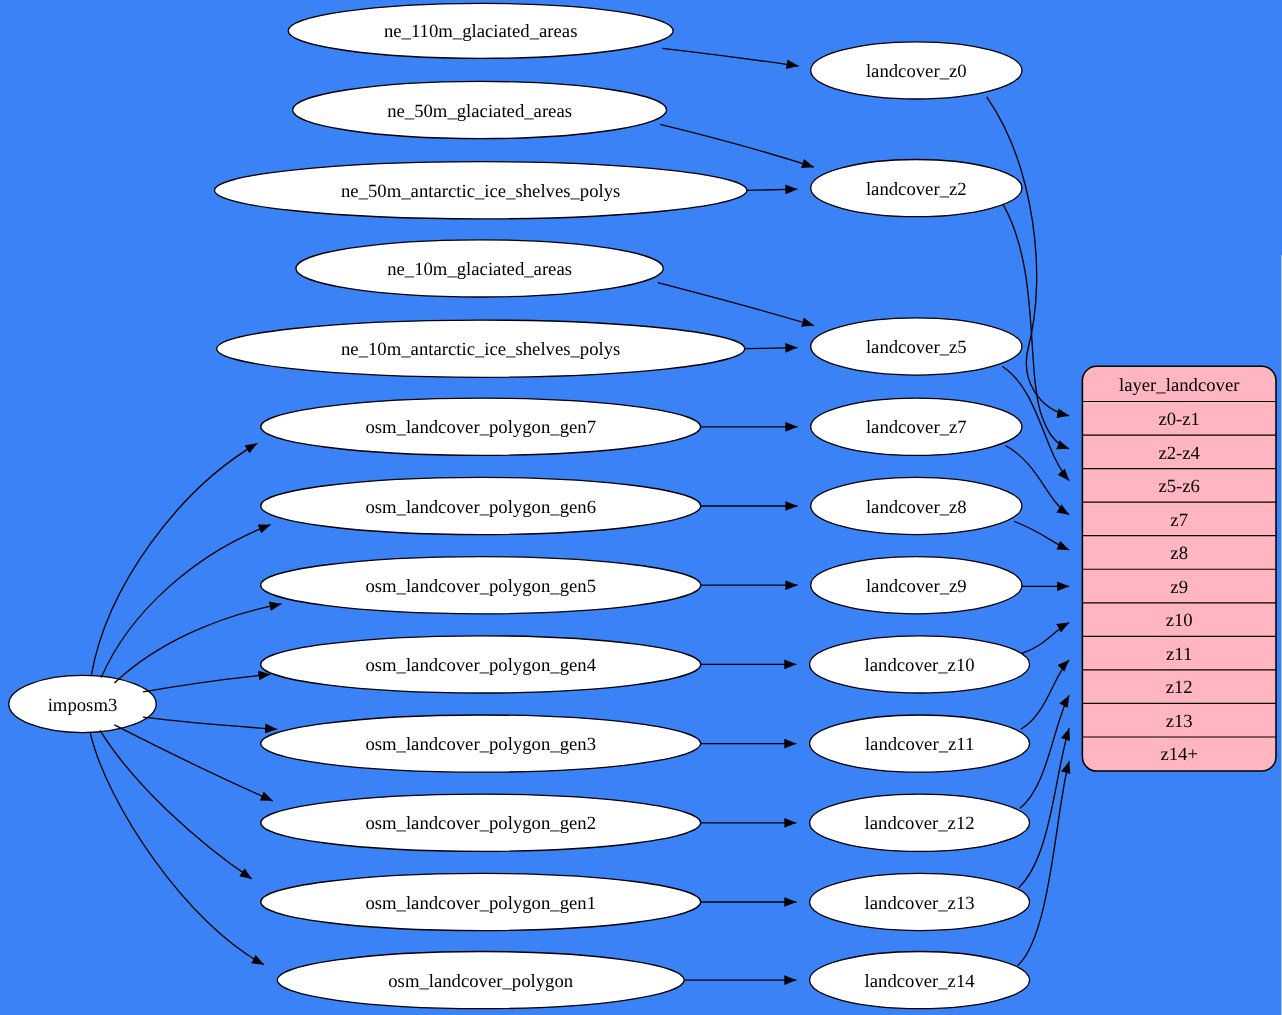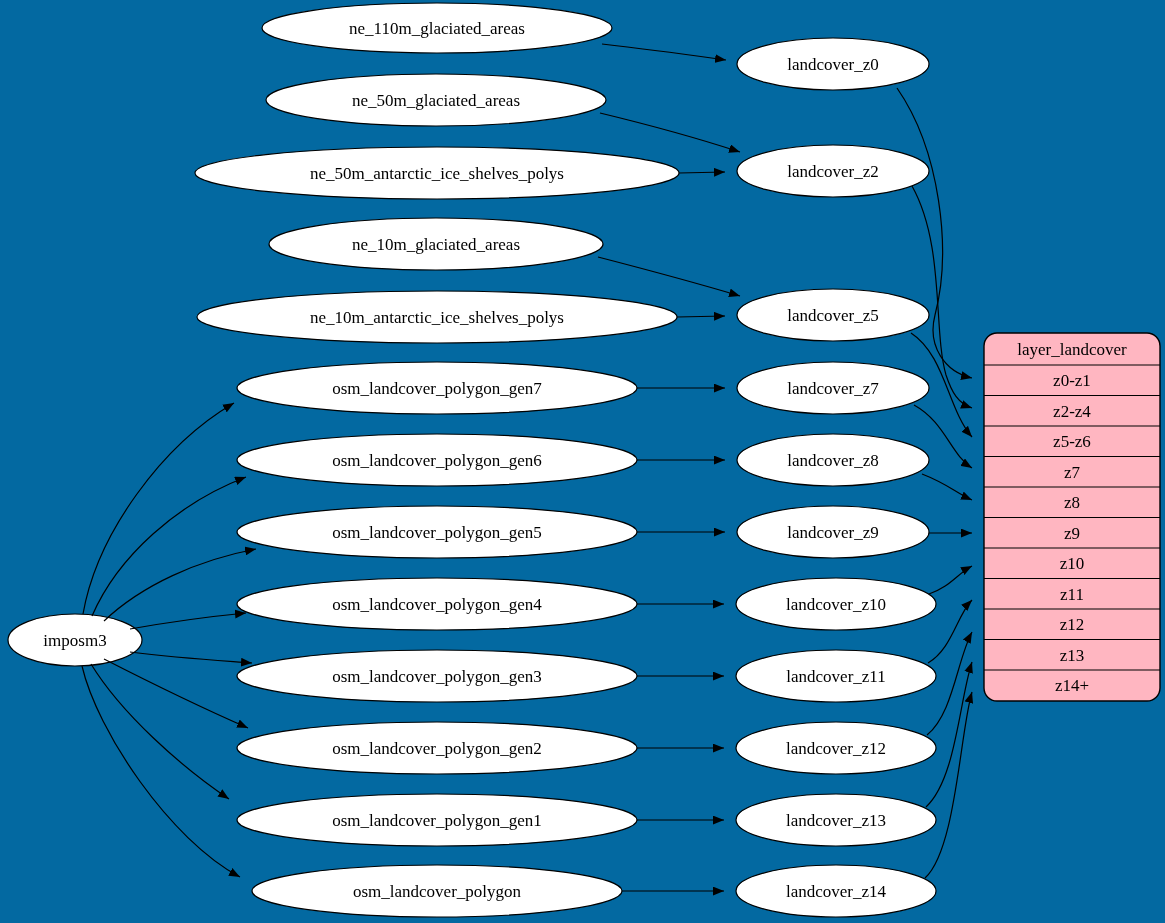"ne_110m_glaciated_areas" .stage { background: #0369a1 -> #3b82f6 }
